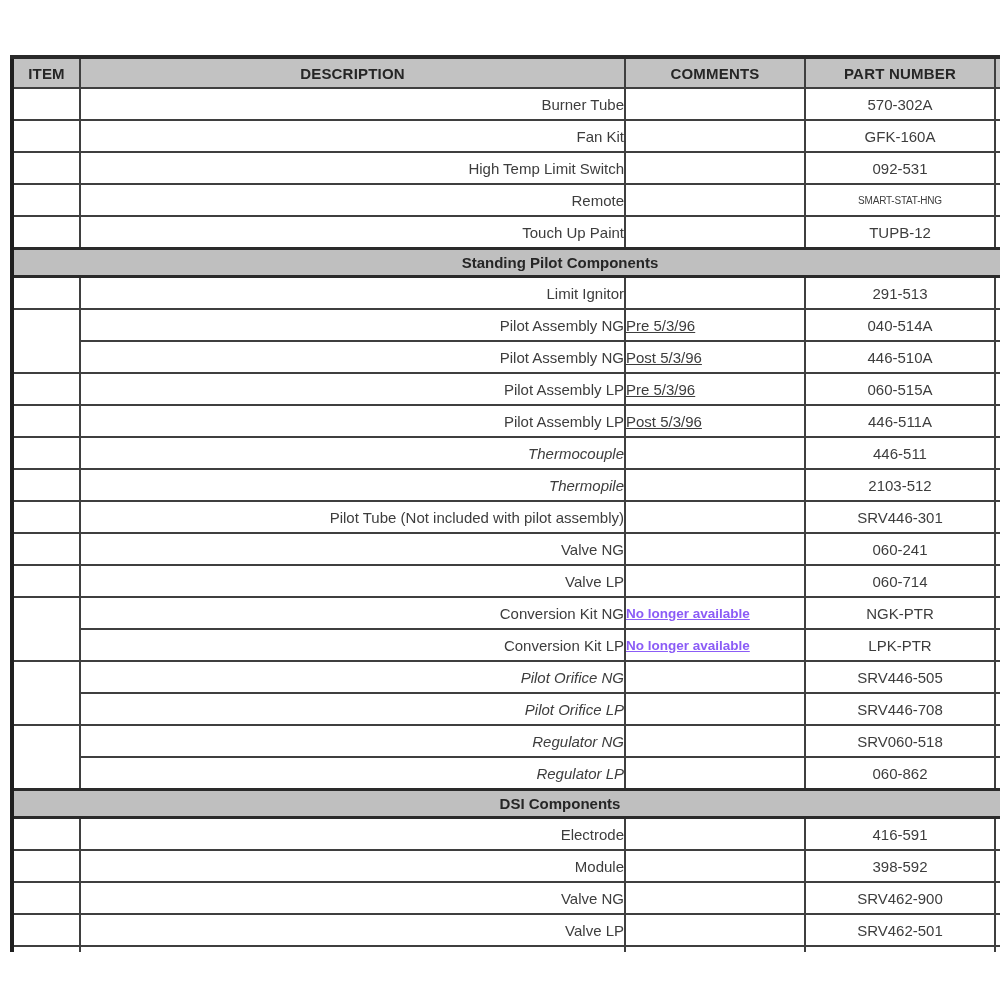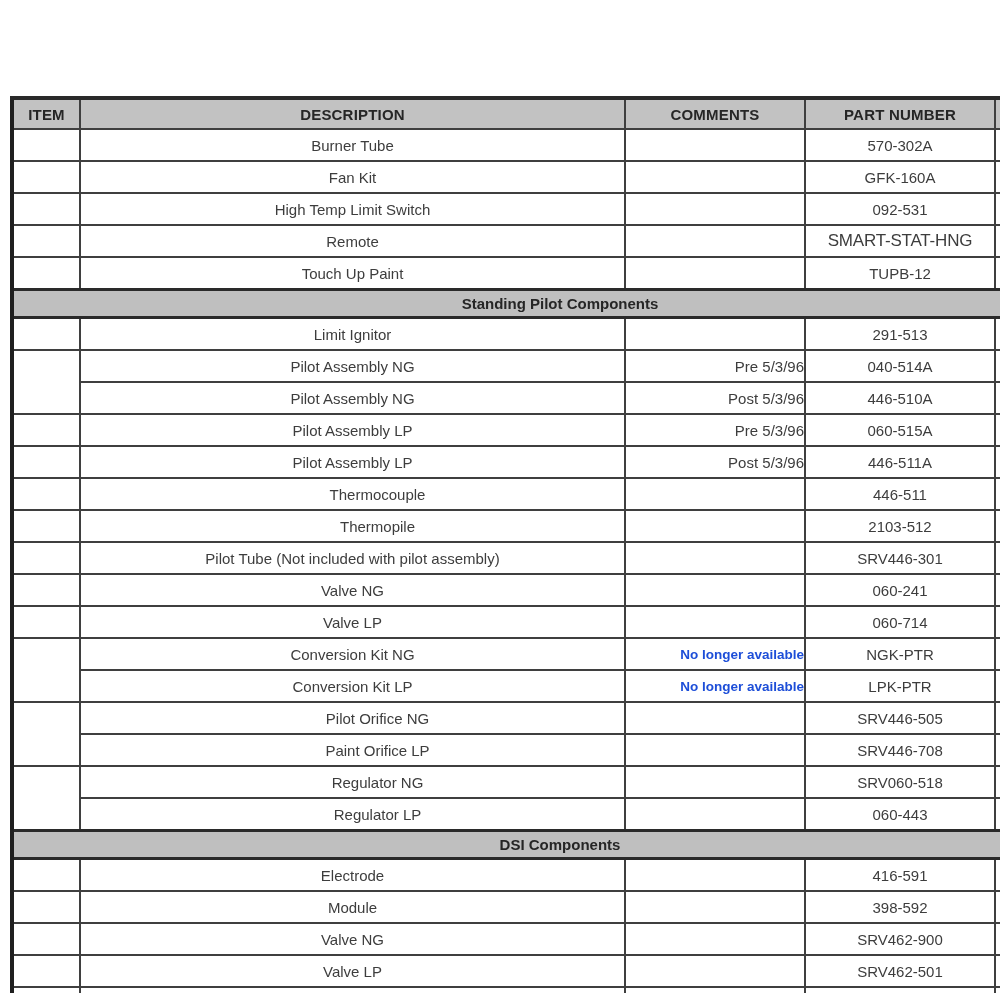"ITEM" #table-clip { margin-top: 41px -> none }
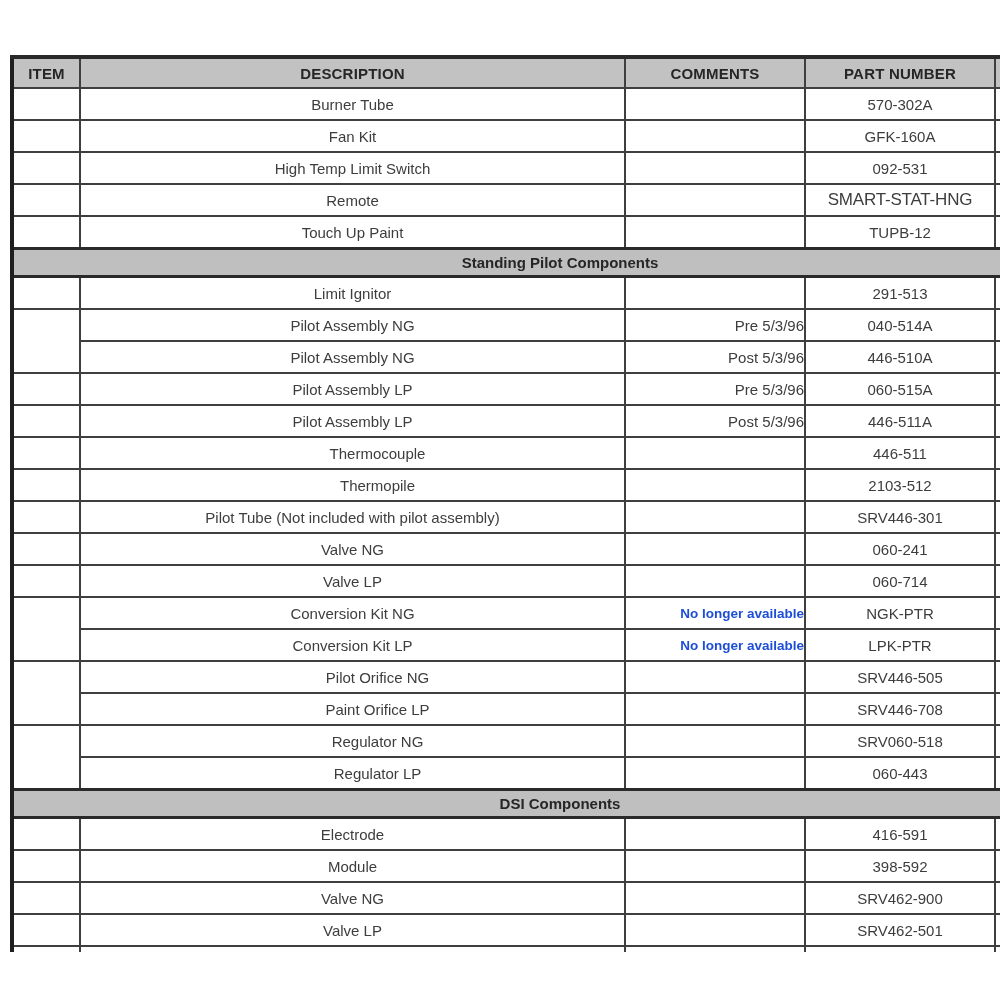"Burner Tube" td.c-desc { text-align: center -> right }
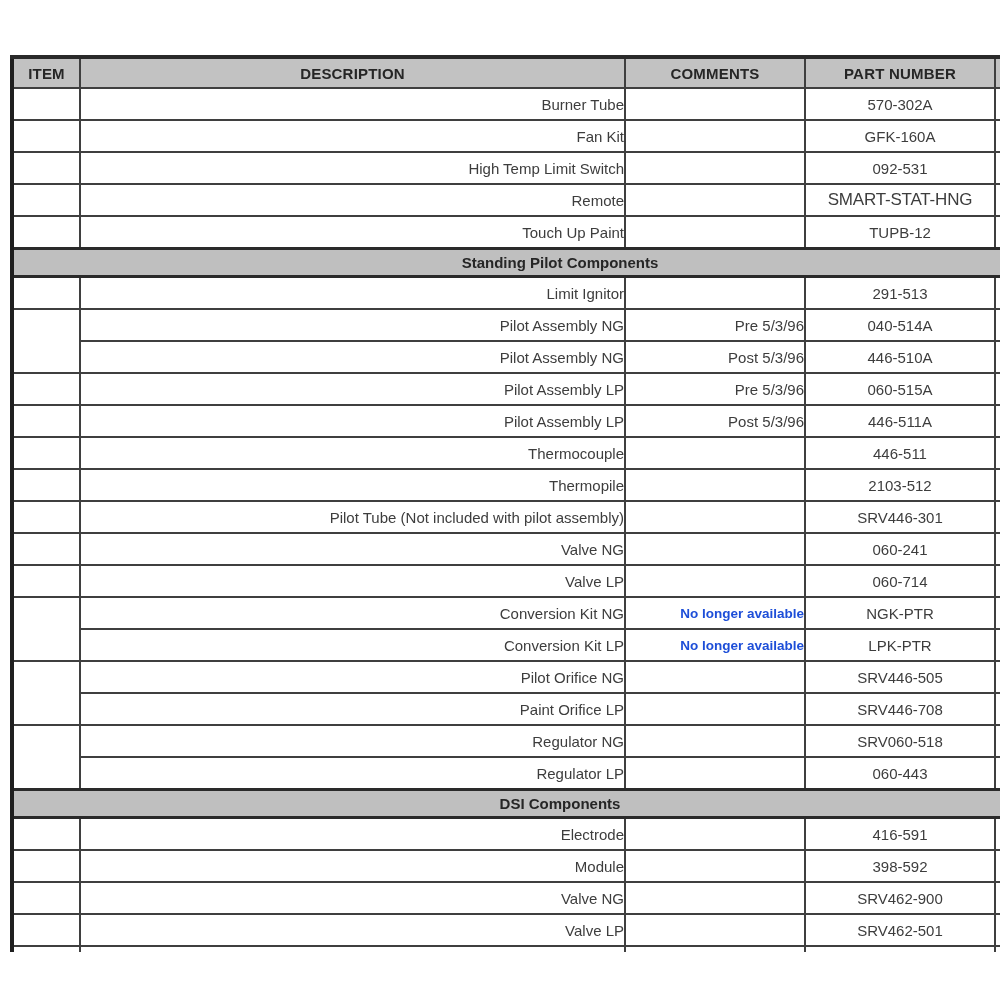"SMART-STAT-HNG" td.c-part.condensed { font-size: 17px -> 10px }
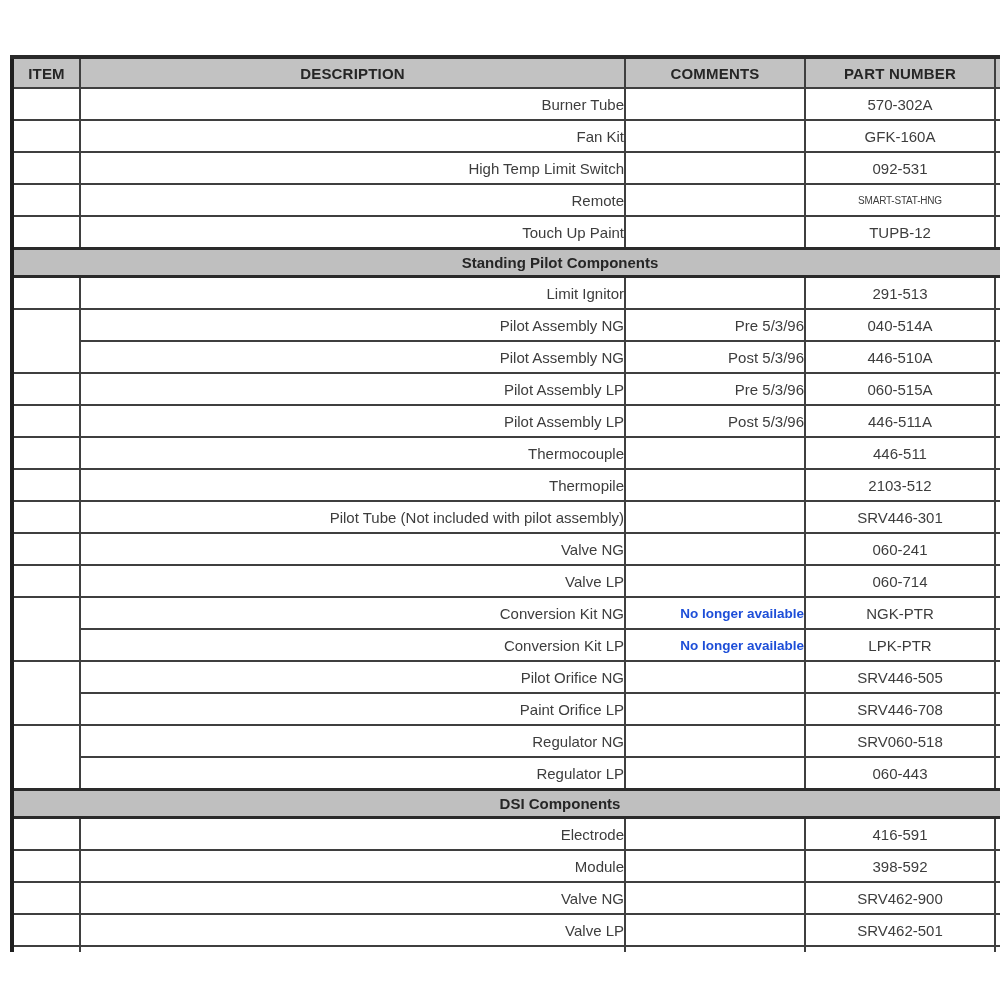"Pre 5/3/96" td.c-com { text-align: right -> left; text-decoration: none -> underline }
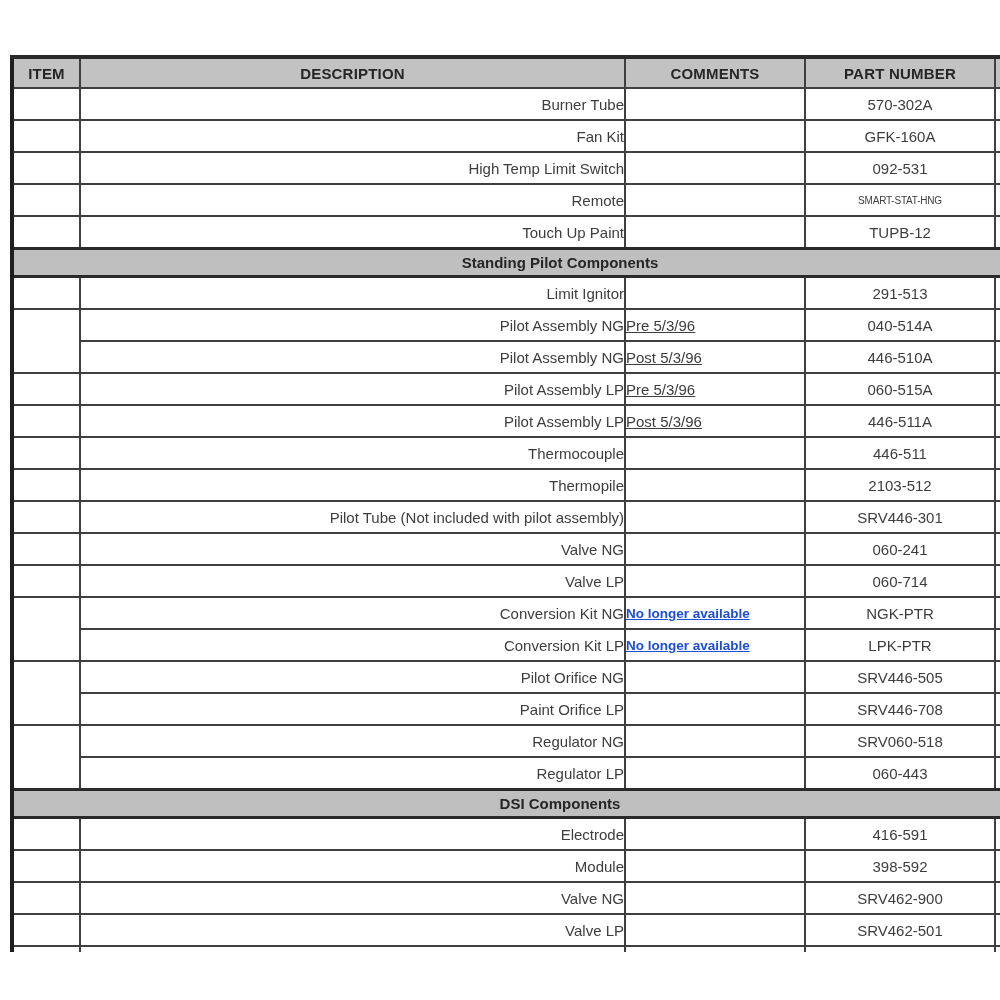"Thermocouple" td.c-desc.indent { font-style: none -> italic }
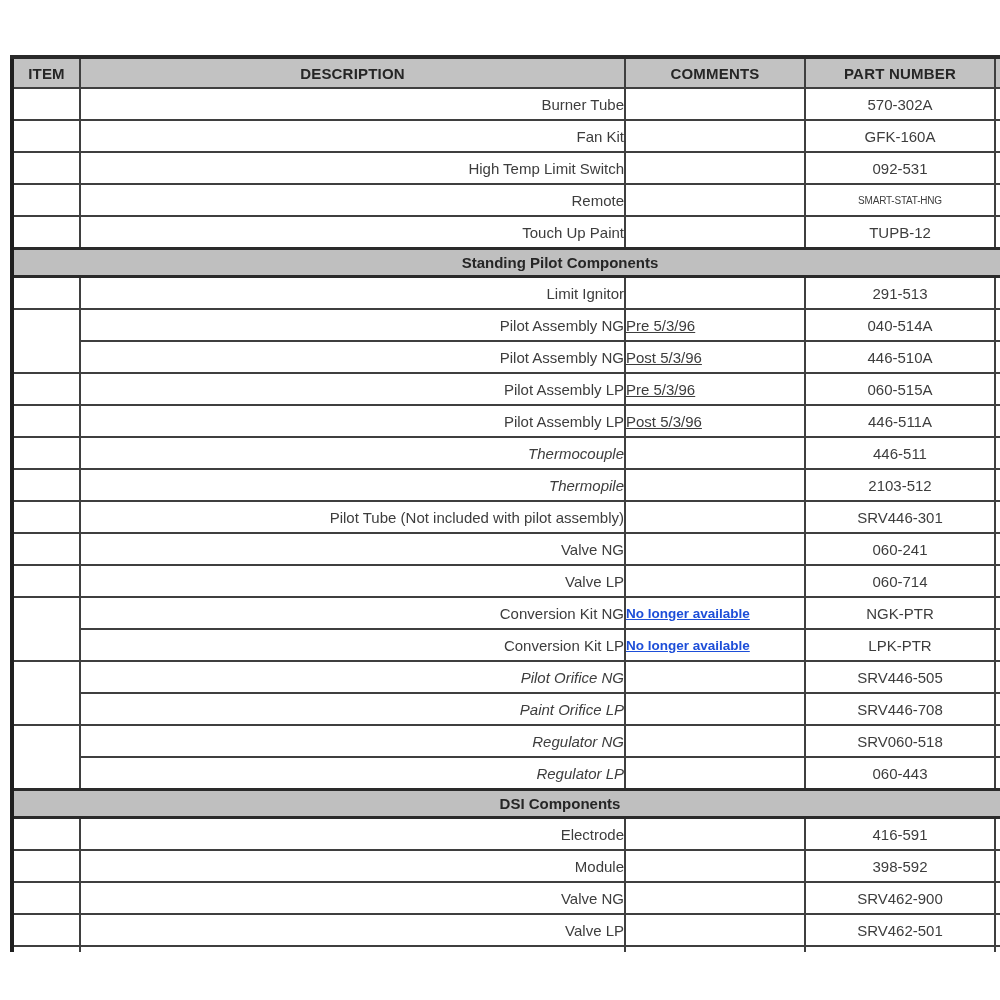"No longer available" td.c-com.bold { color: #1d4ed8 -> #8b5cf6 }
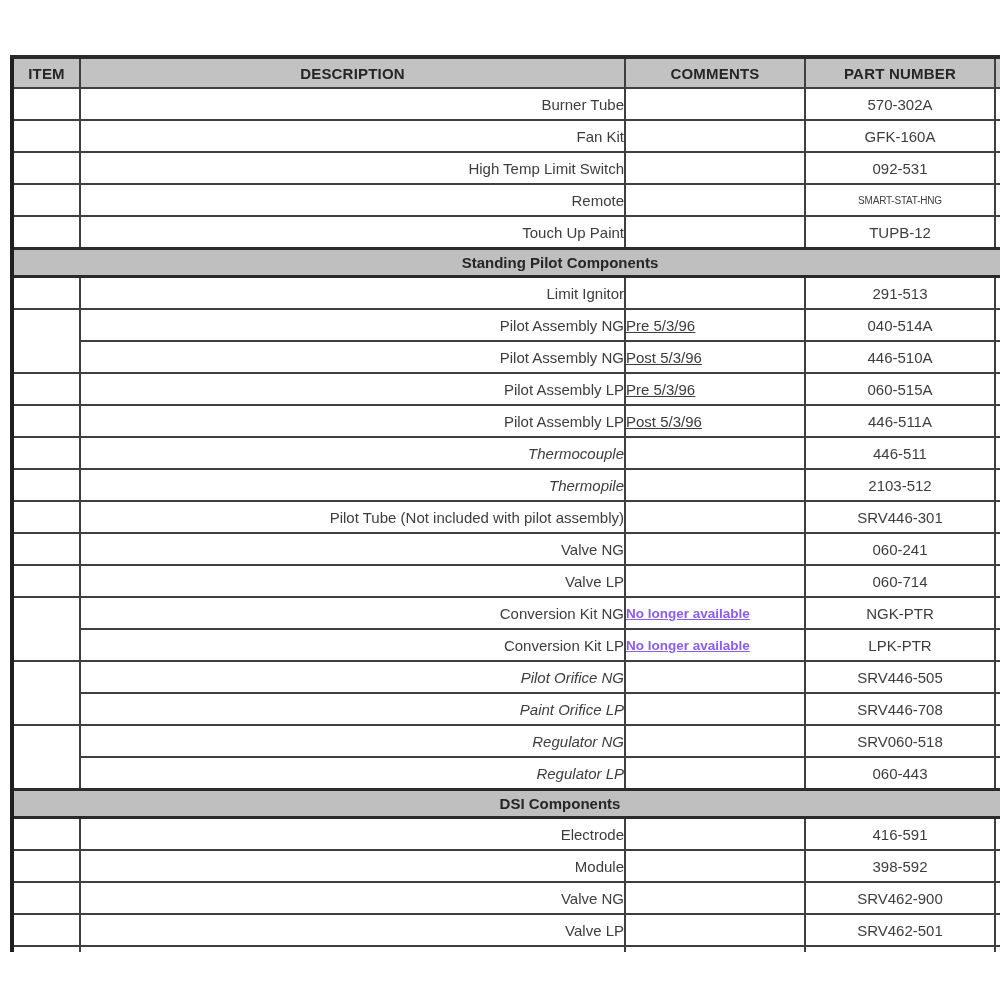"Paint Orifice LP" td.c-desc { text: Paint -> Pilot }
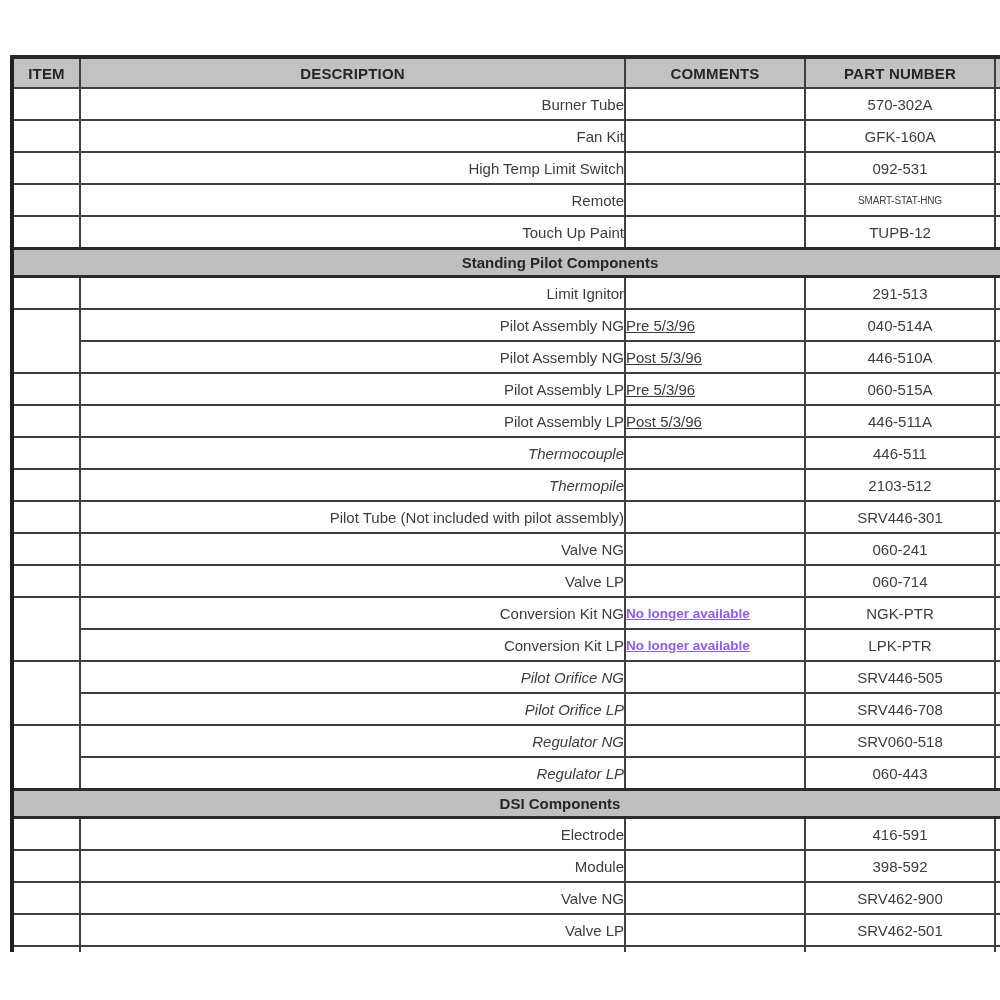"060-443" td.c-part { text: 060-443 -> 060-862 }
